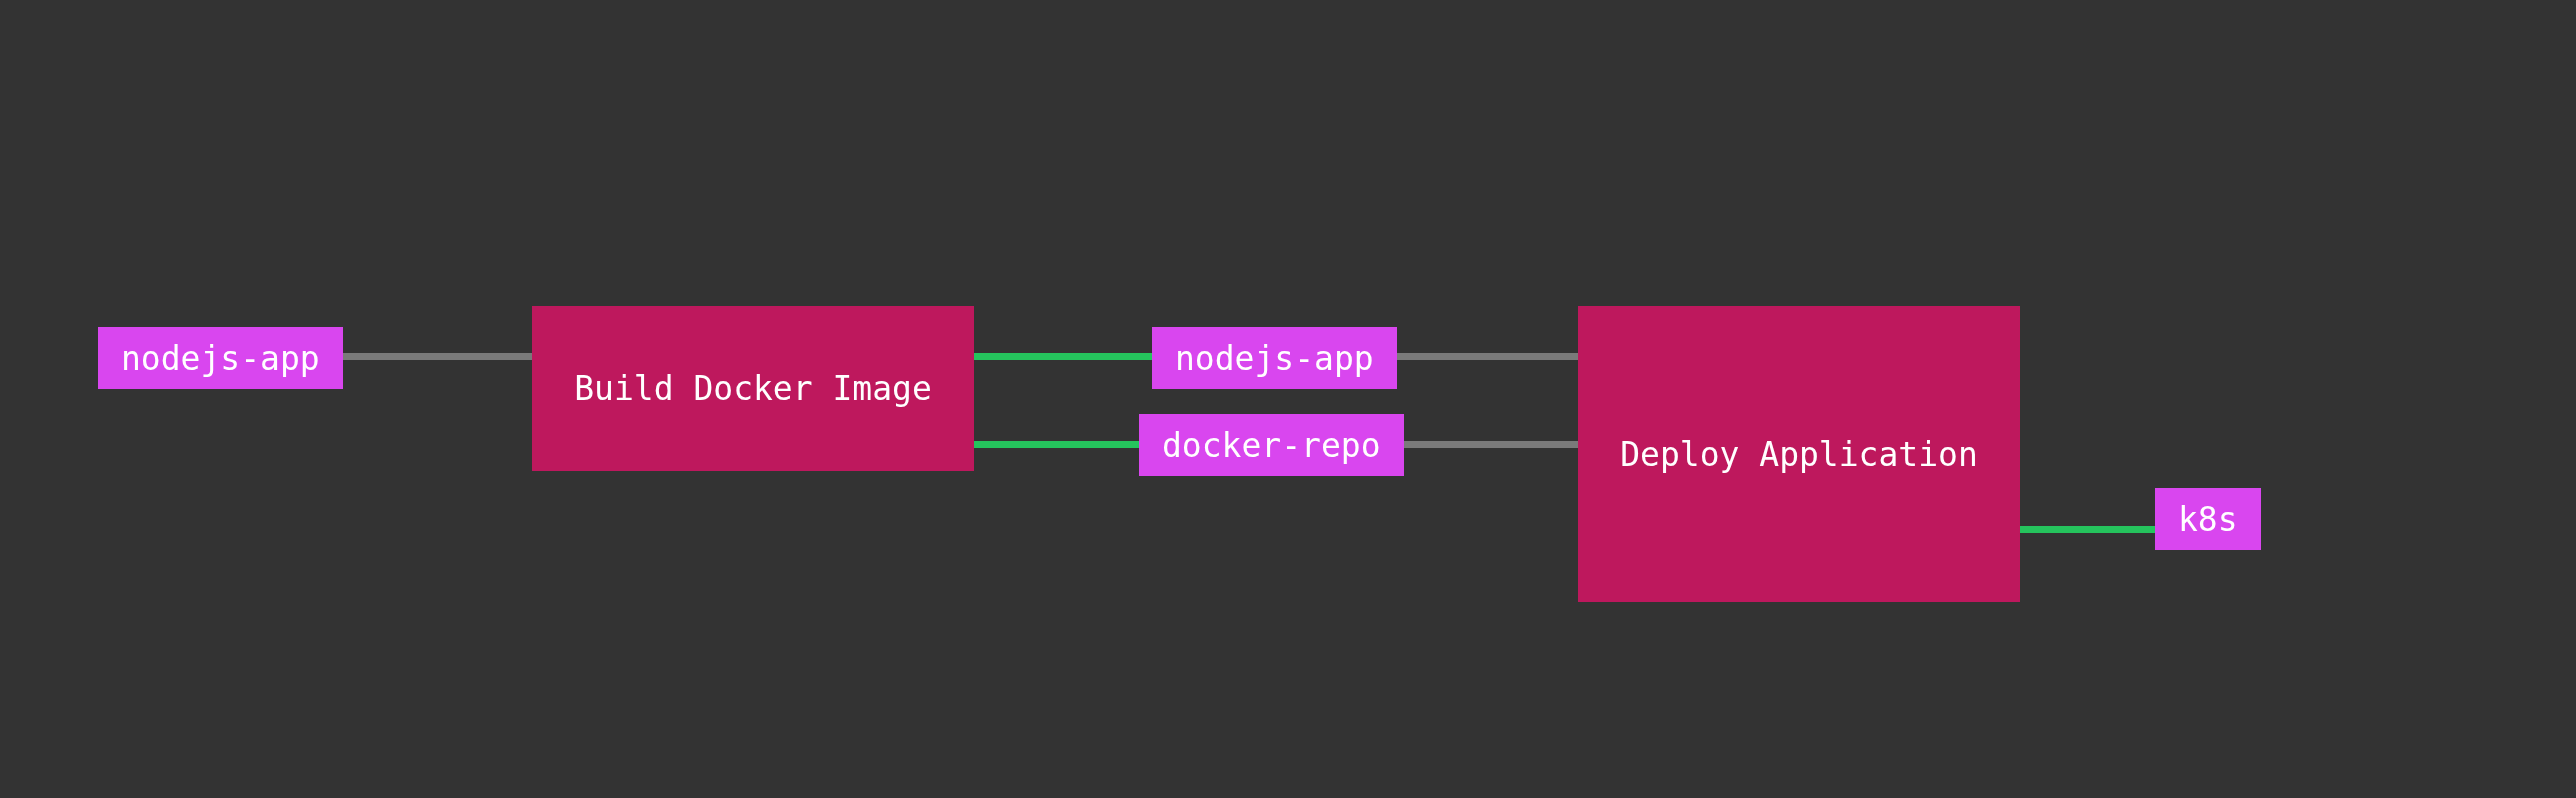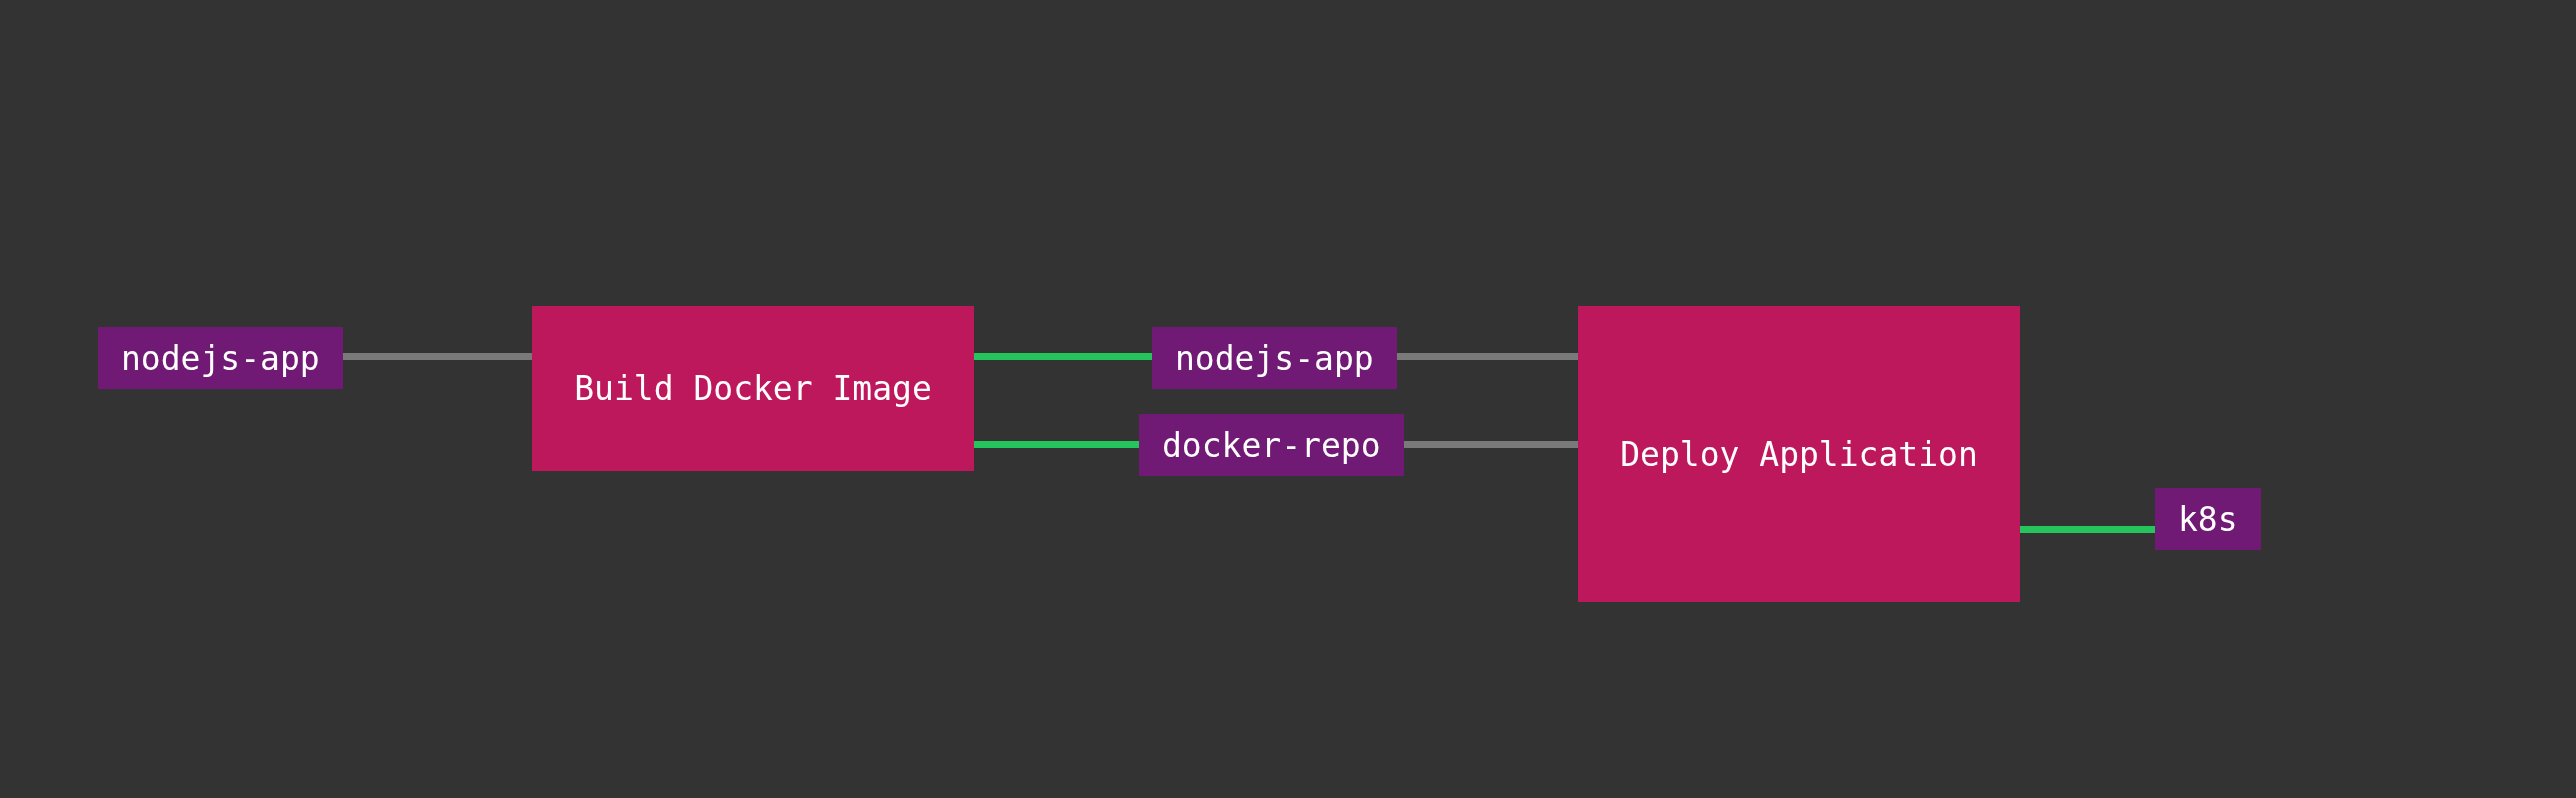"nodejs-app" .artifact-box { background: #701a75 -> #d946ef }
